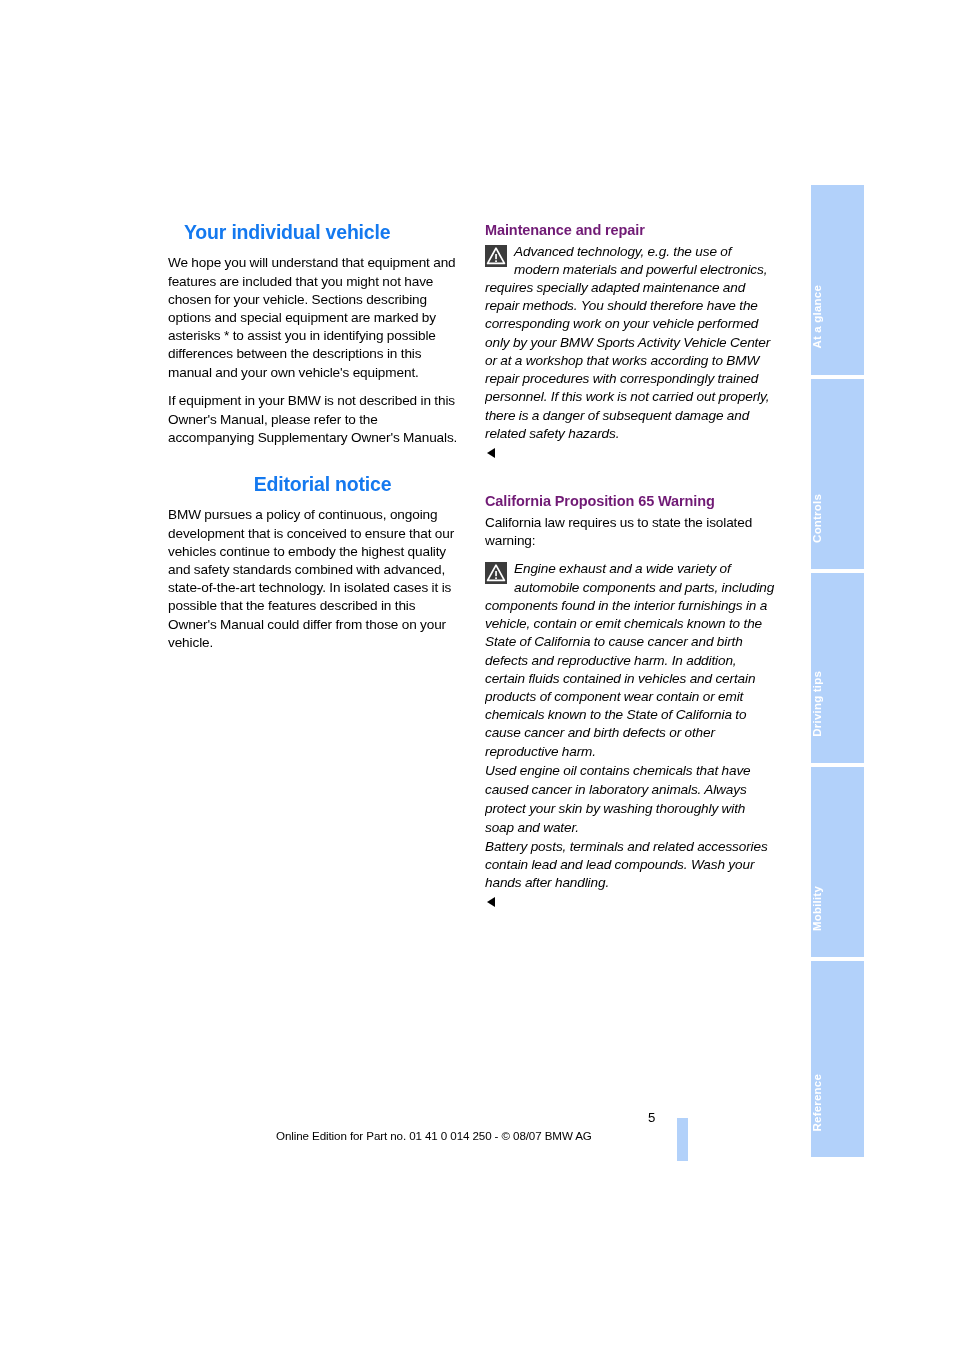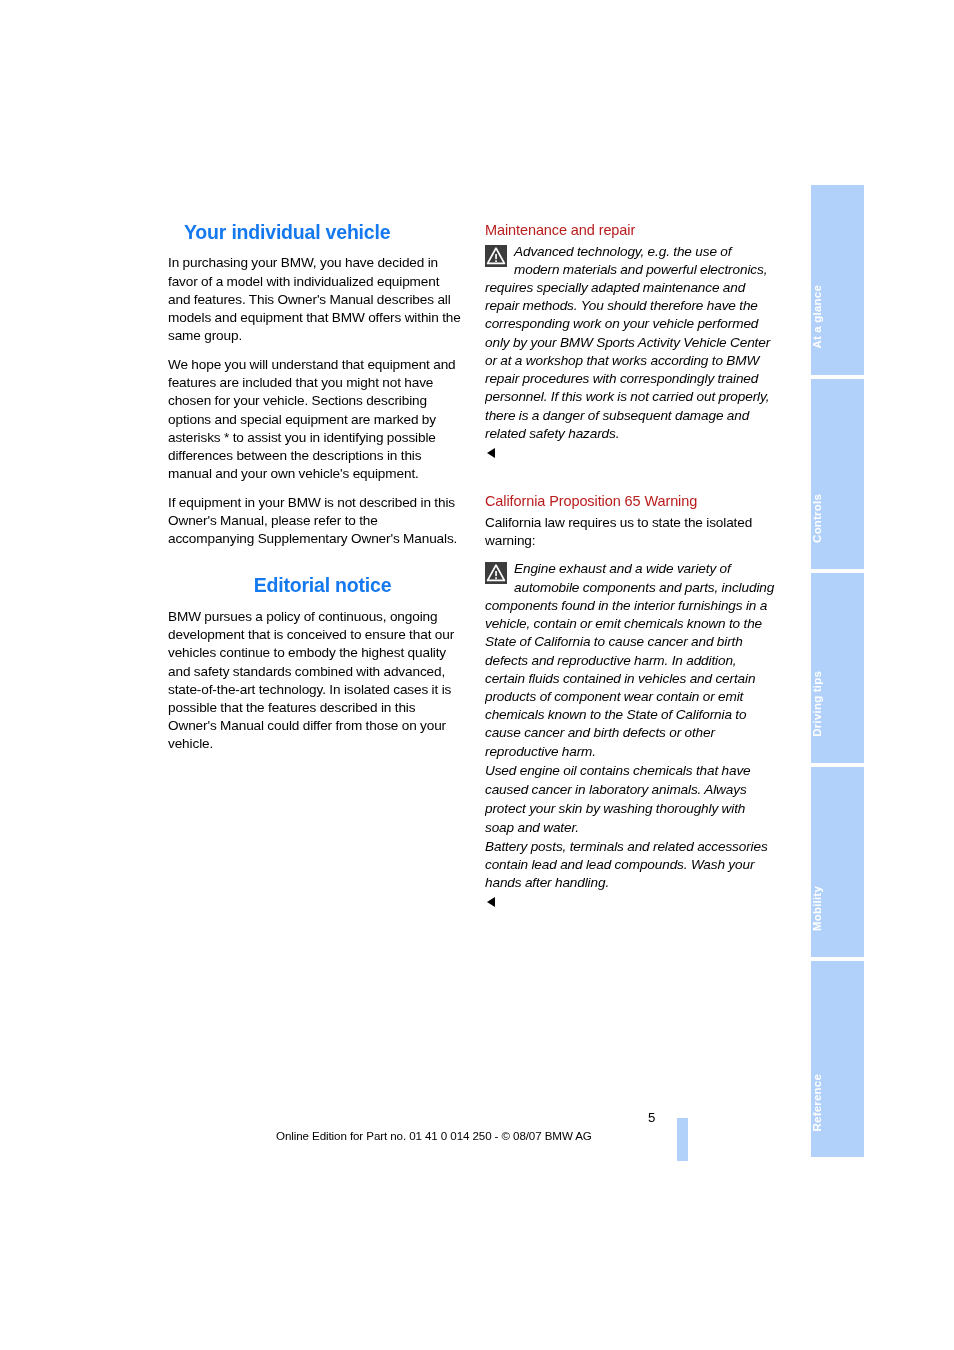"Maintenance and repair" h2.sub-title { color: #b91c1c -> #701a75; font-weight: normal -> bold }
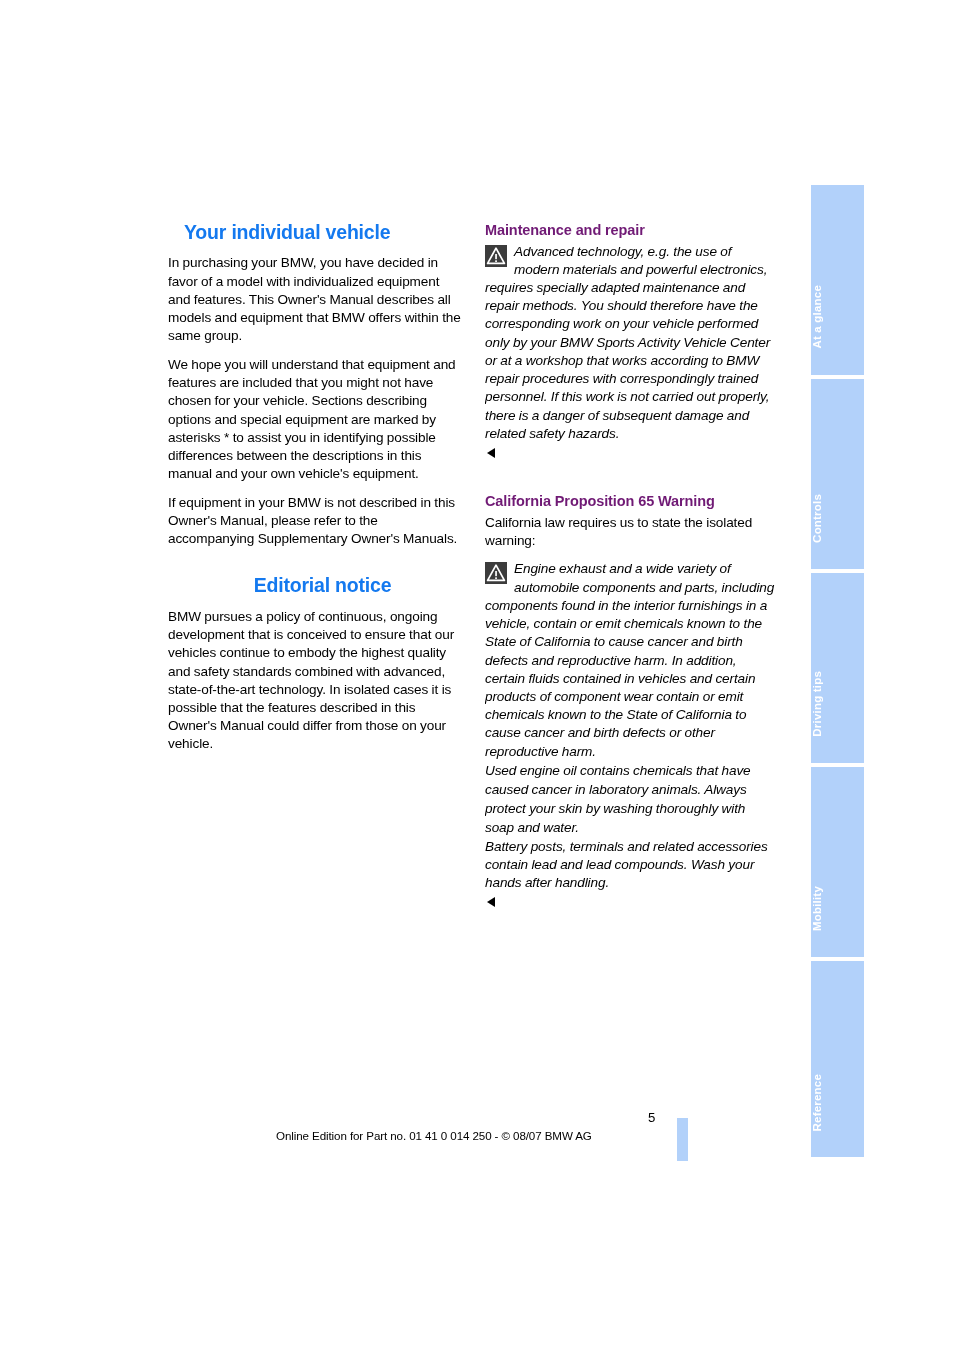"In purchasing your BMW, you" p.body { html: <p>In purchasing your BMW, you have decided in favor of a model with individualized equipment and features. This Owner's Manual describes all models and equipment that BMW offers within the same group.</p> -> none }
